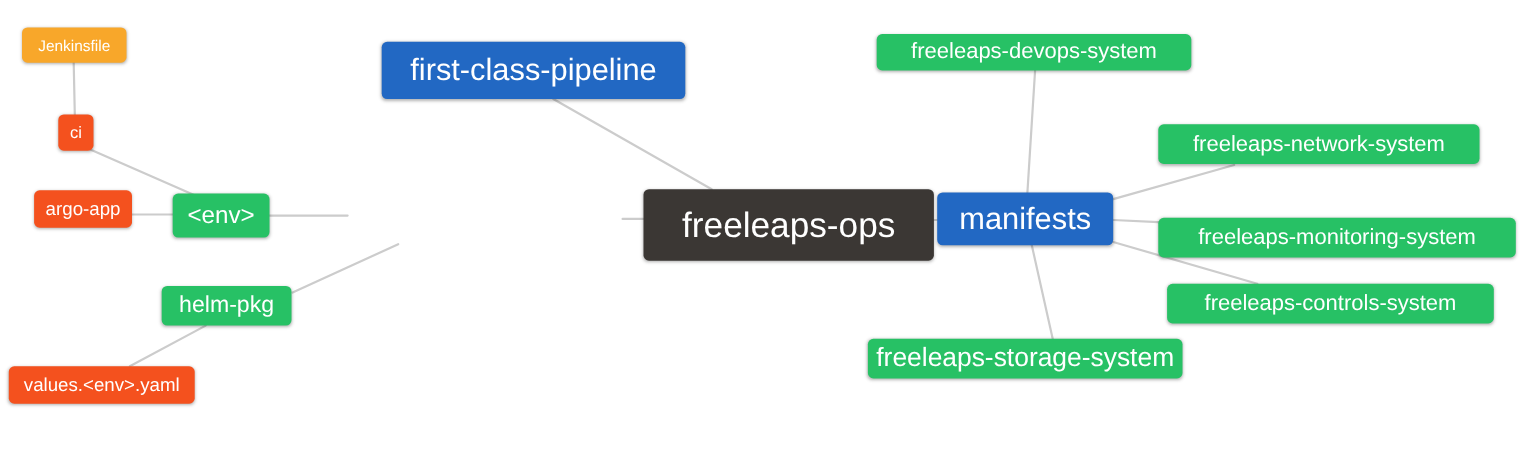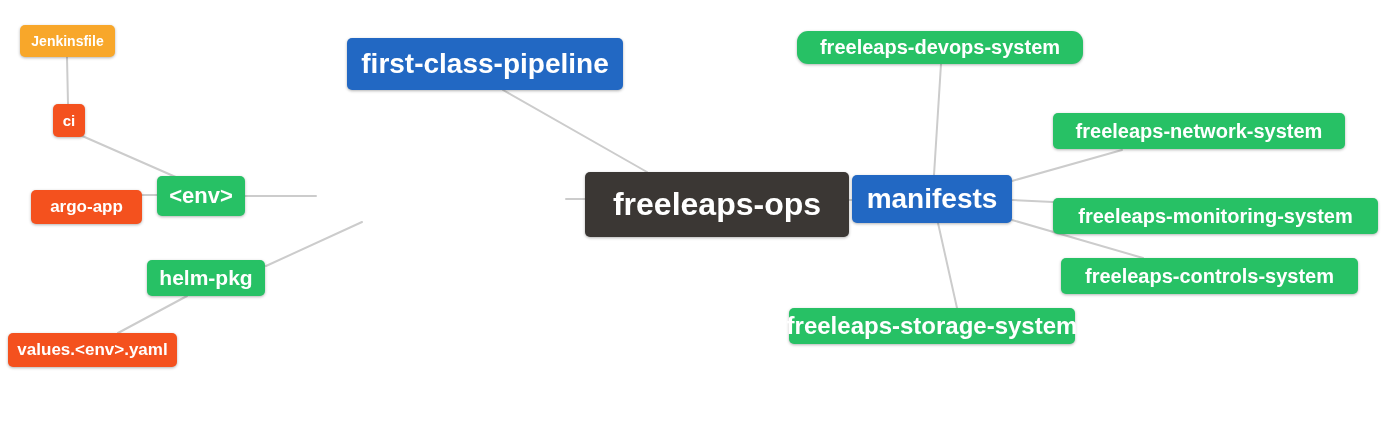"Jenkinsfile" .node { font-weight: bold -> none }
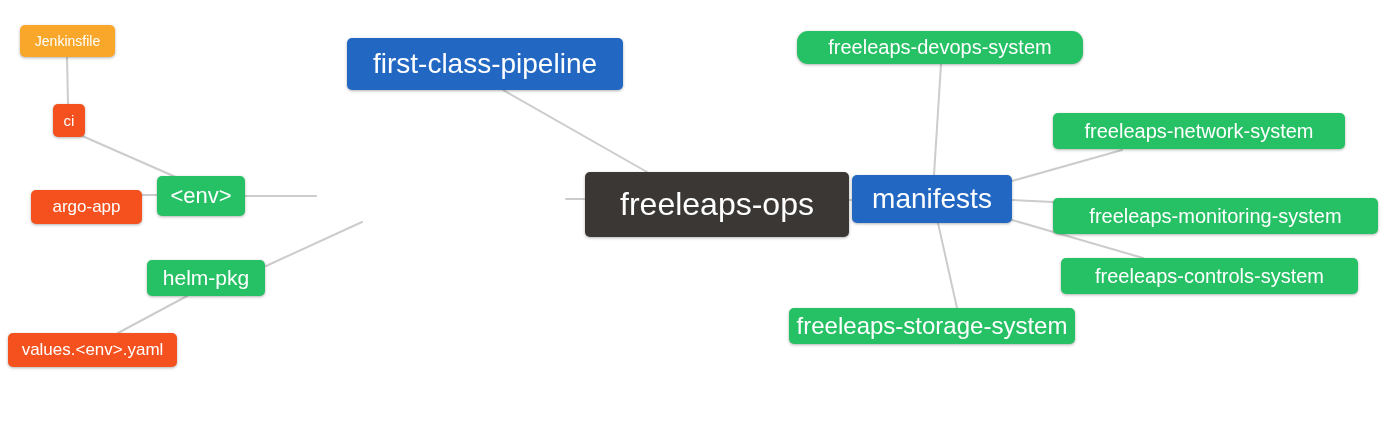"freeleaps-devops-system" div.node { border-radius: 11px -> none }
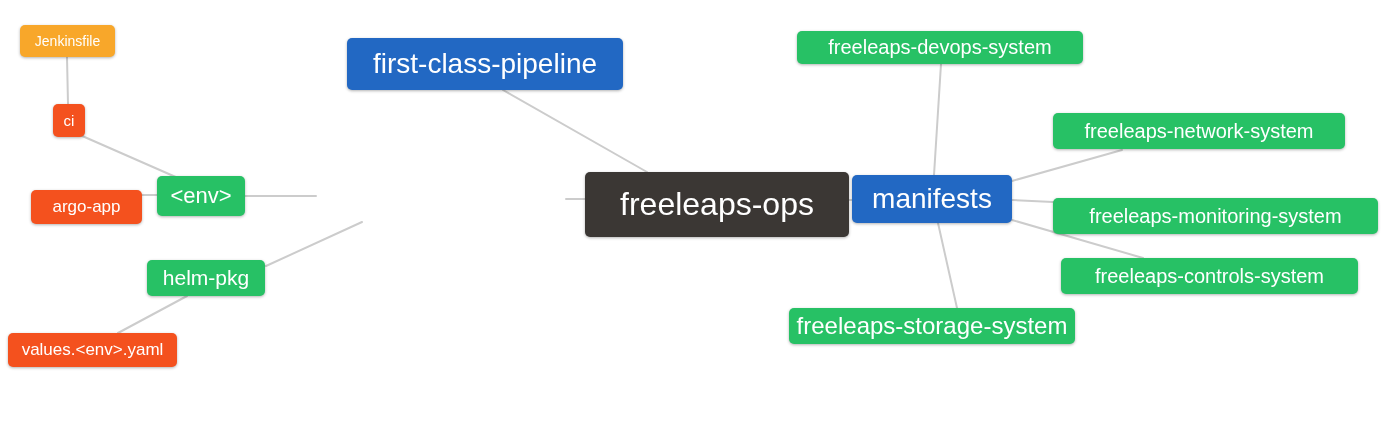"argo-app" div.node { top: 190px -> 173px; width: 111px -> 89px }
